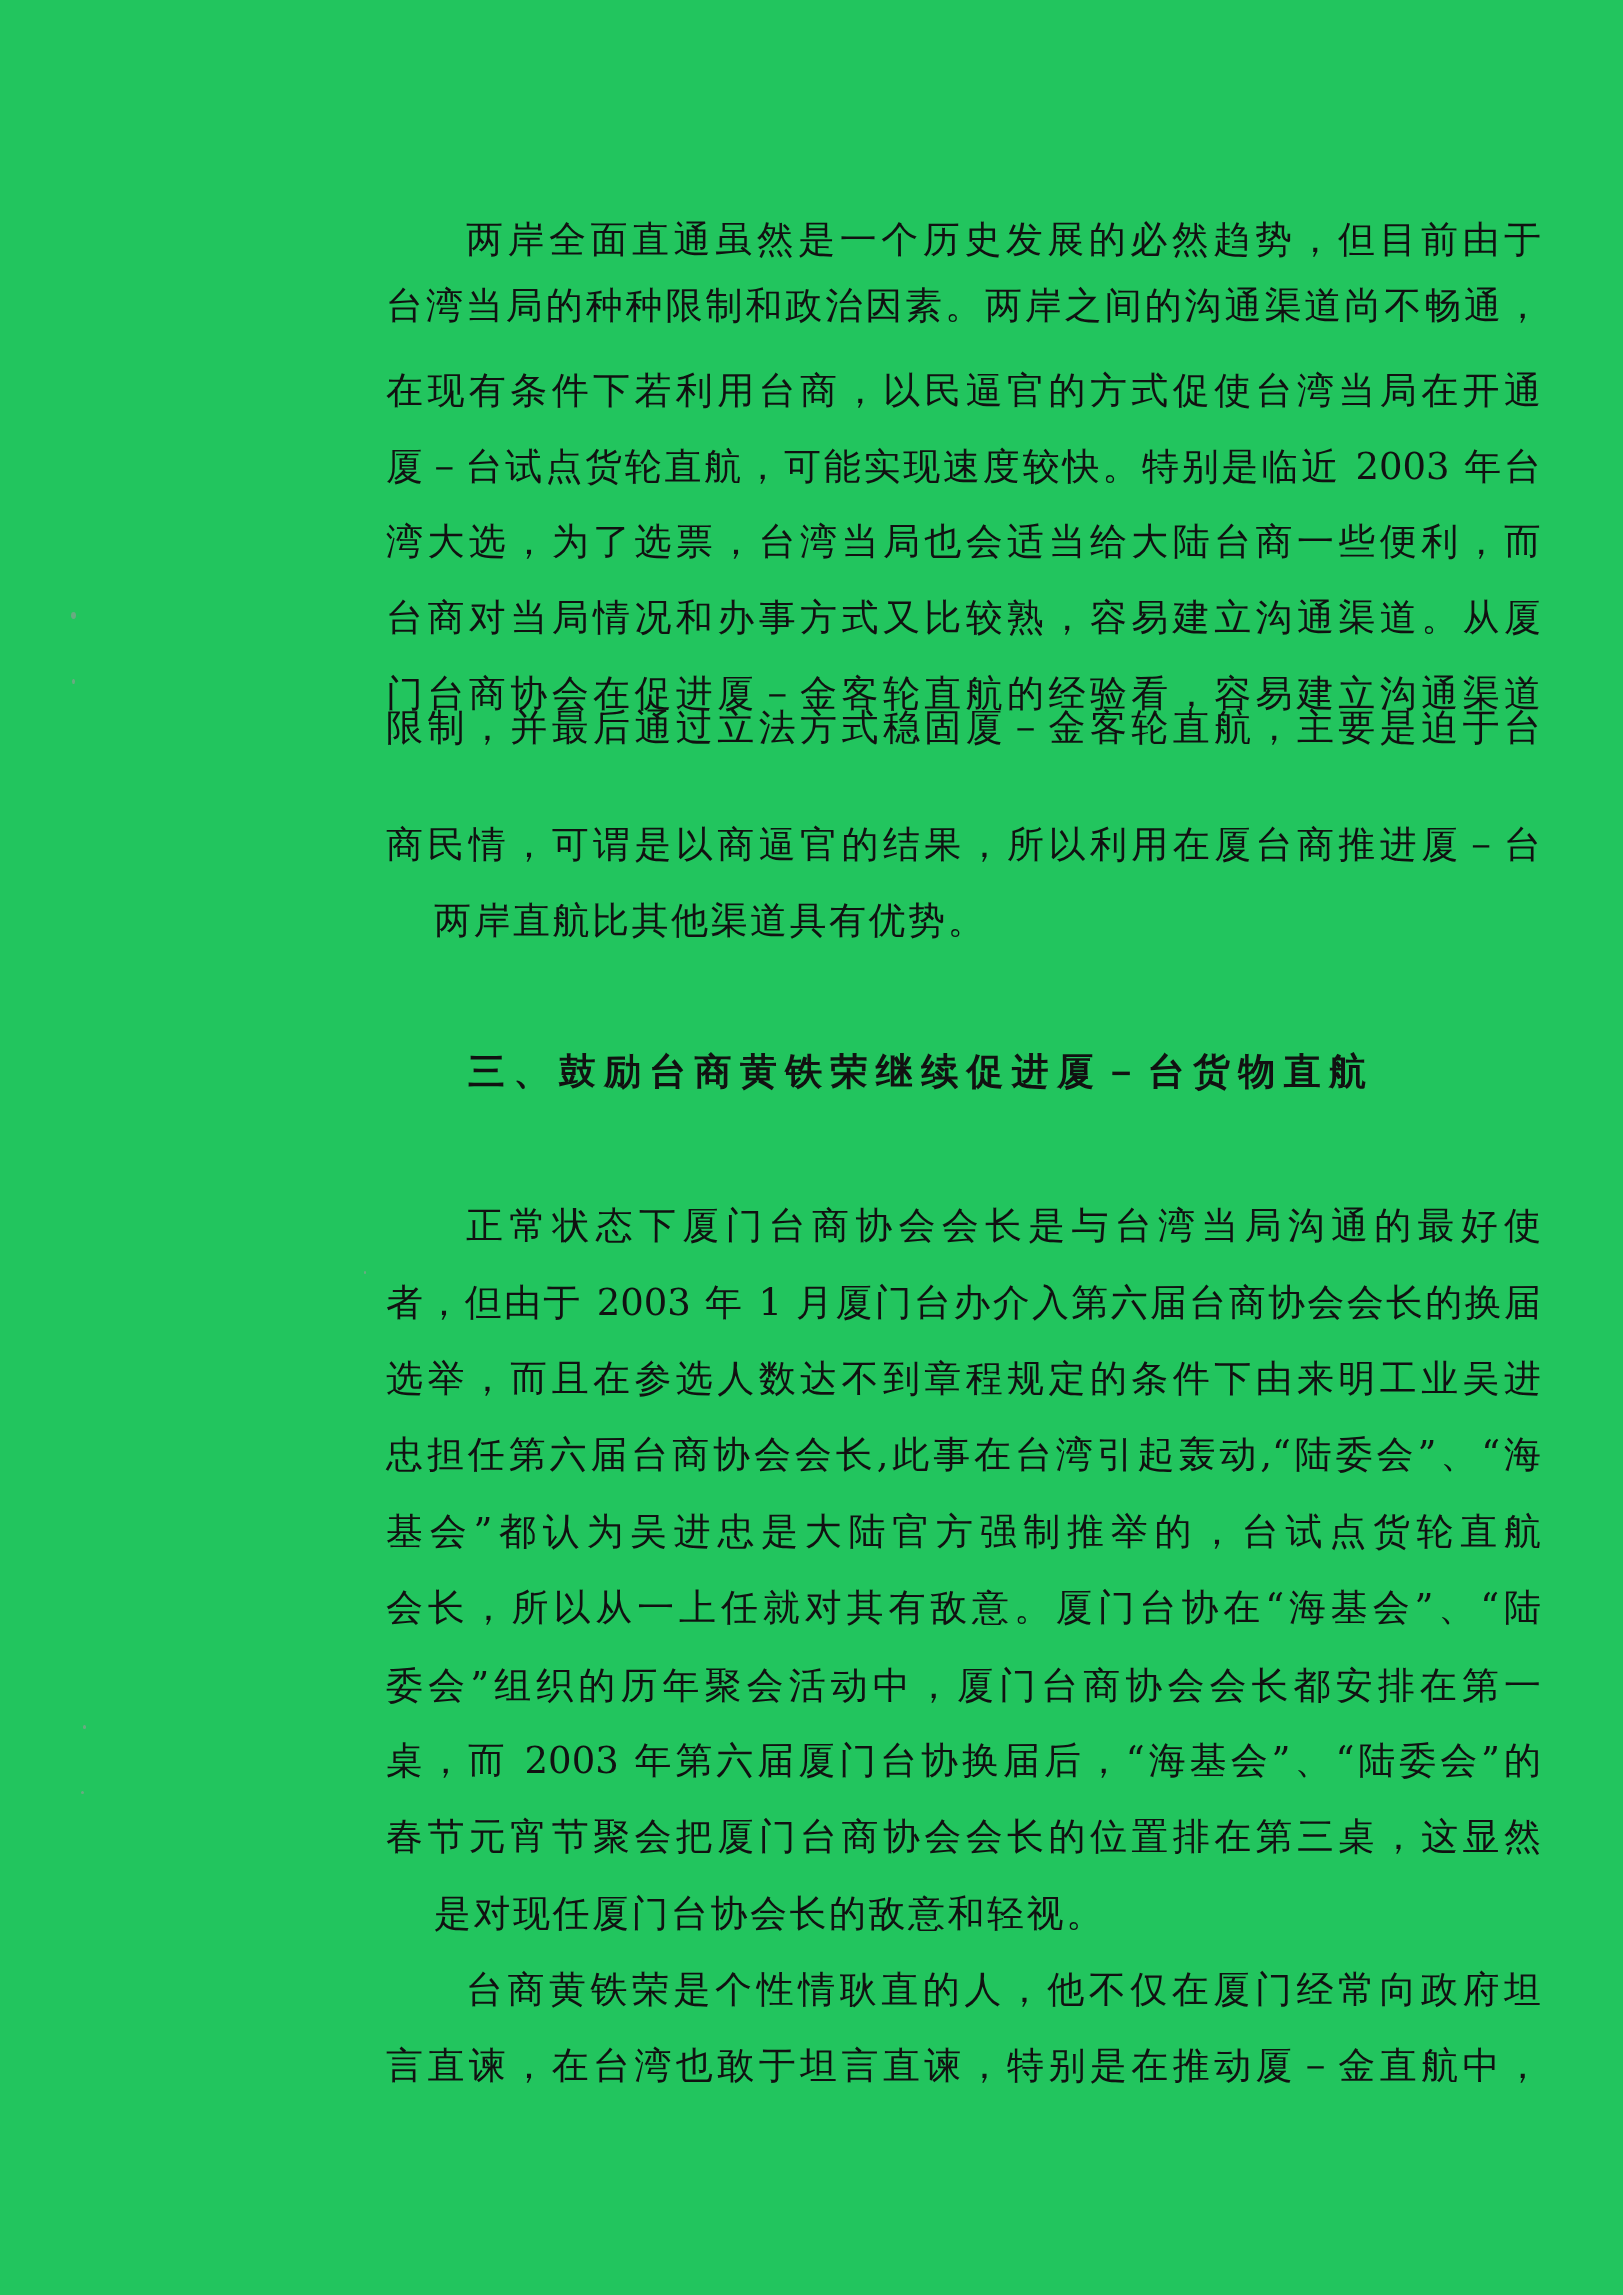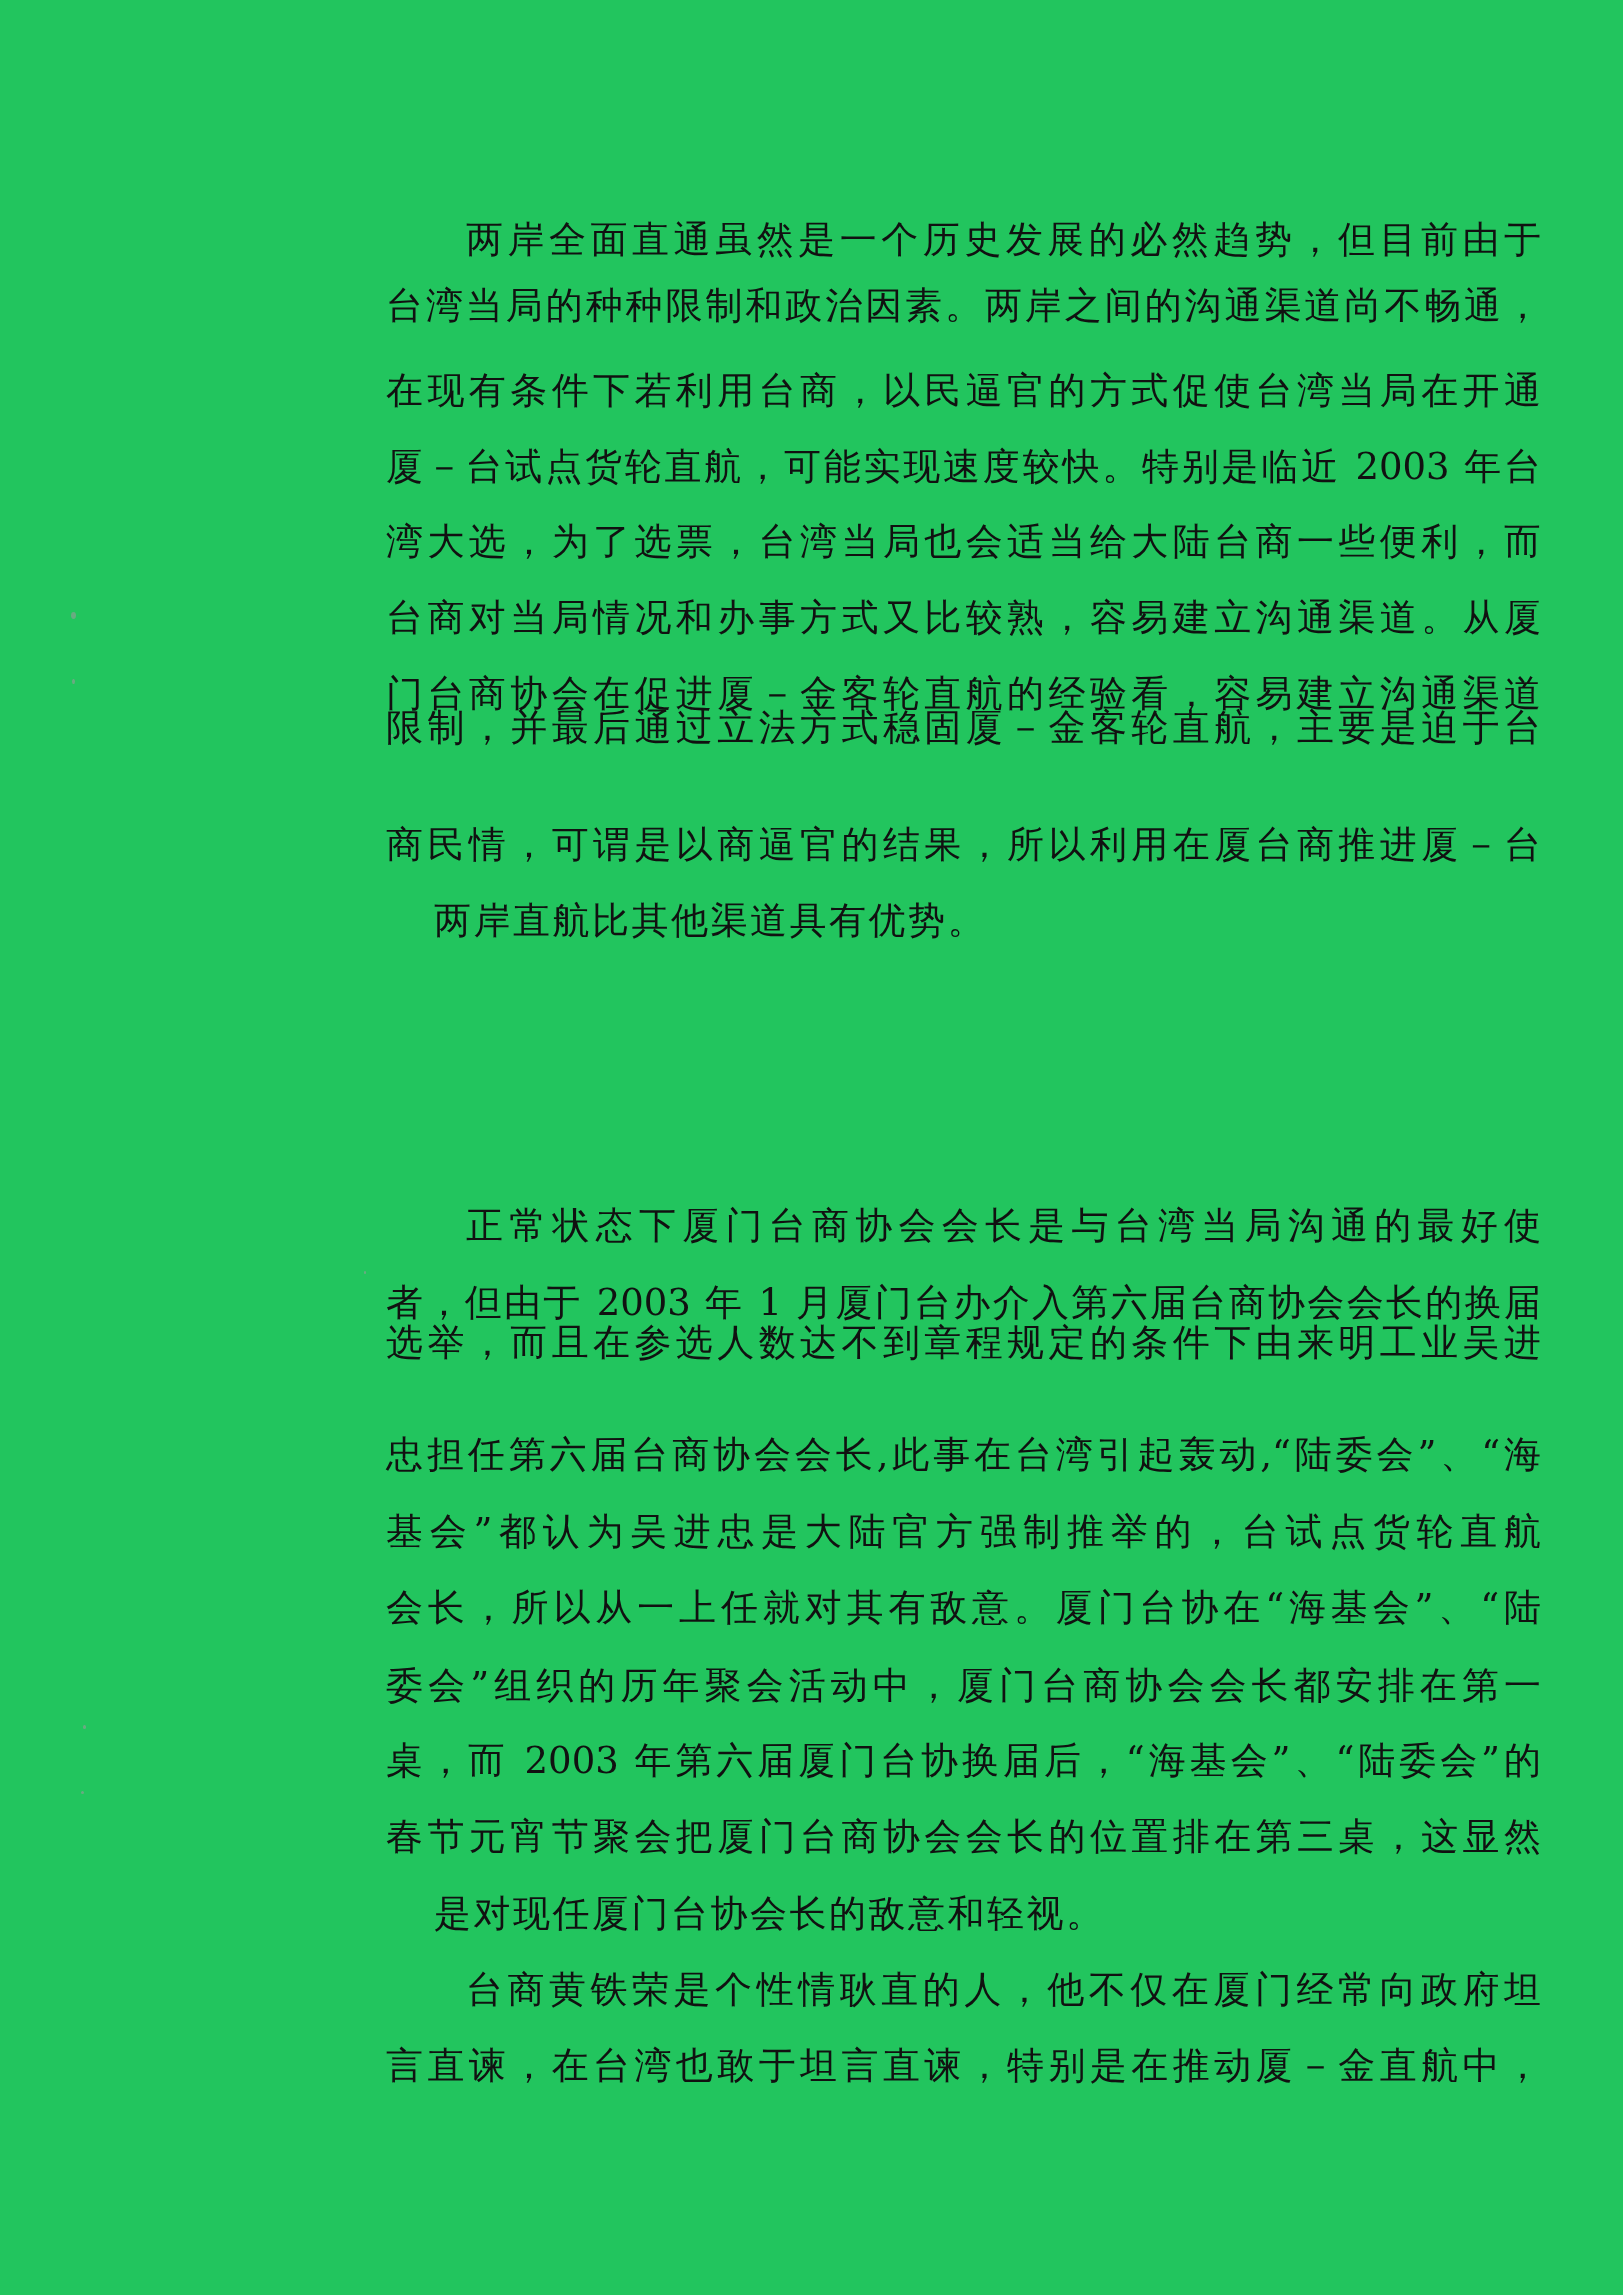"三、鼓励台商黄铁荣继续促进厦－台货物直航" div.heading { html: none -> <div>三、鼓励台商黄铁荣继续促进厦－台货物直航</div> }
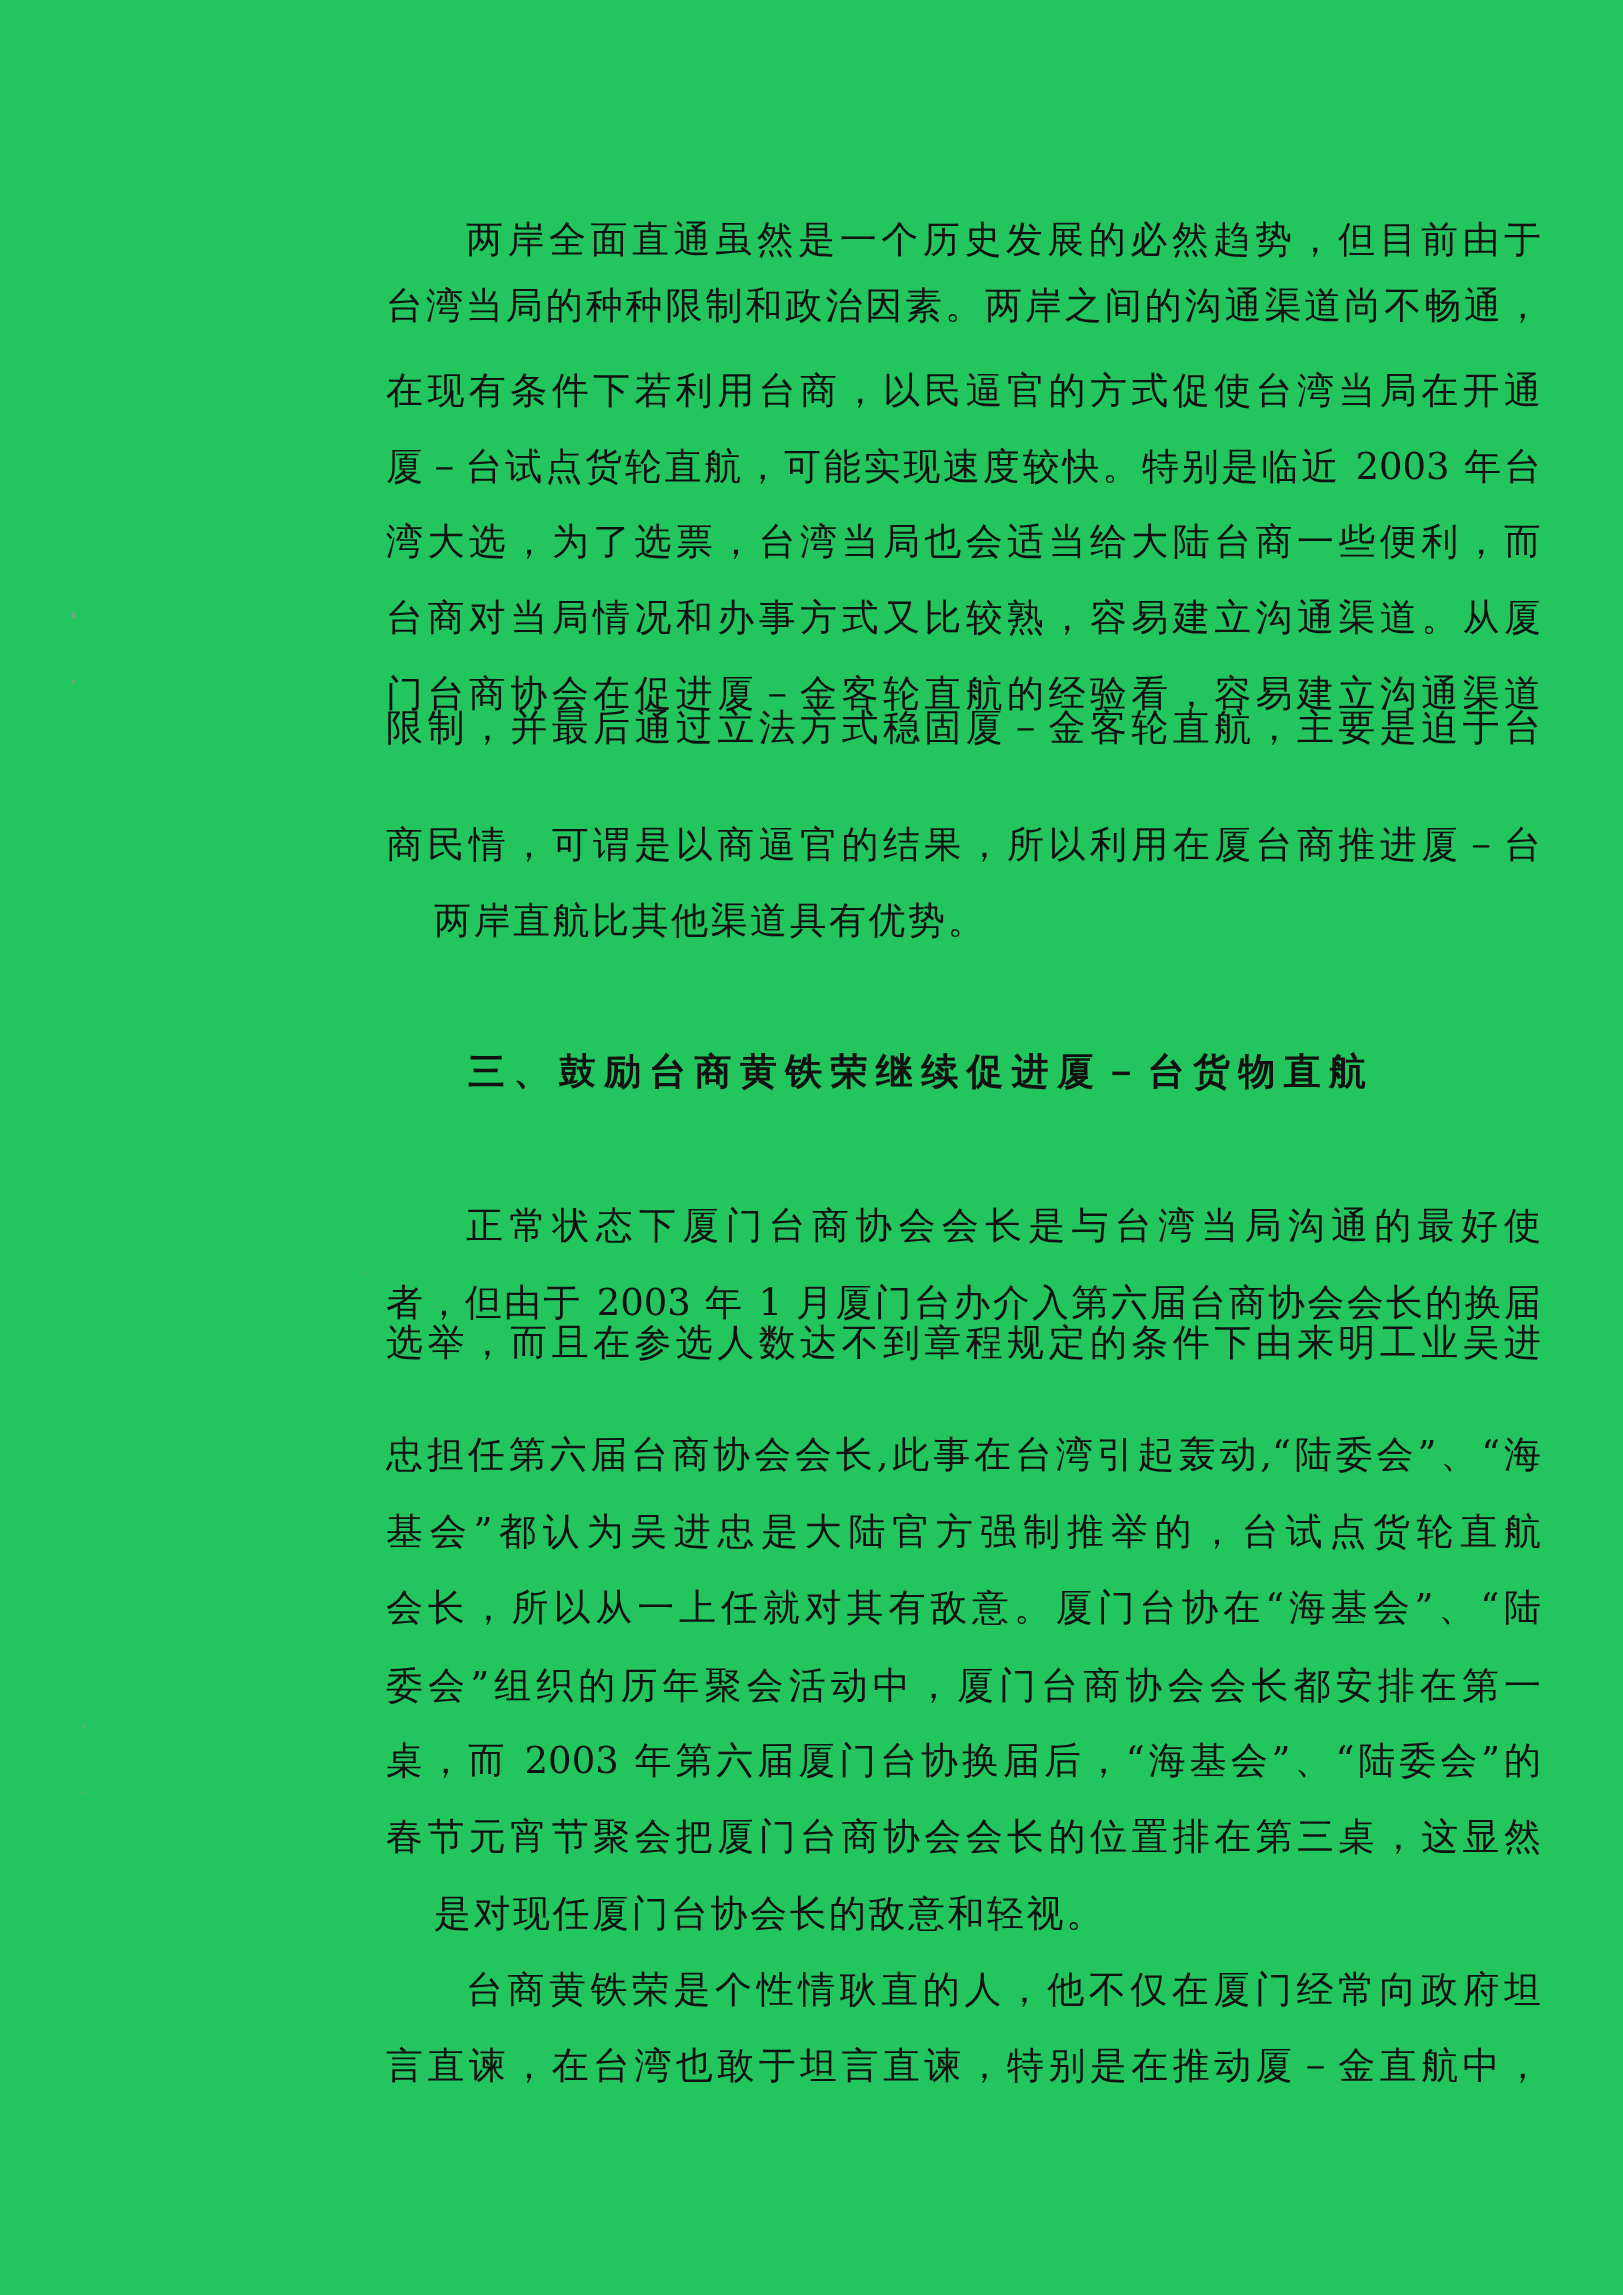"选举，而且在参选人数达不到章程规定的条件下由来明工业吴进" div.line { top: 1319px -> 1355px }
